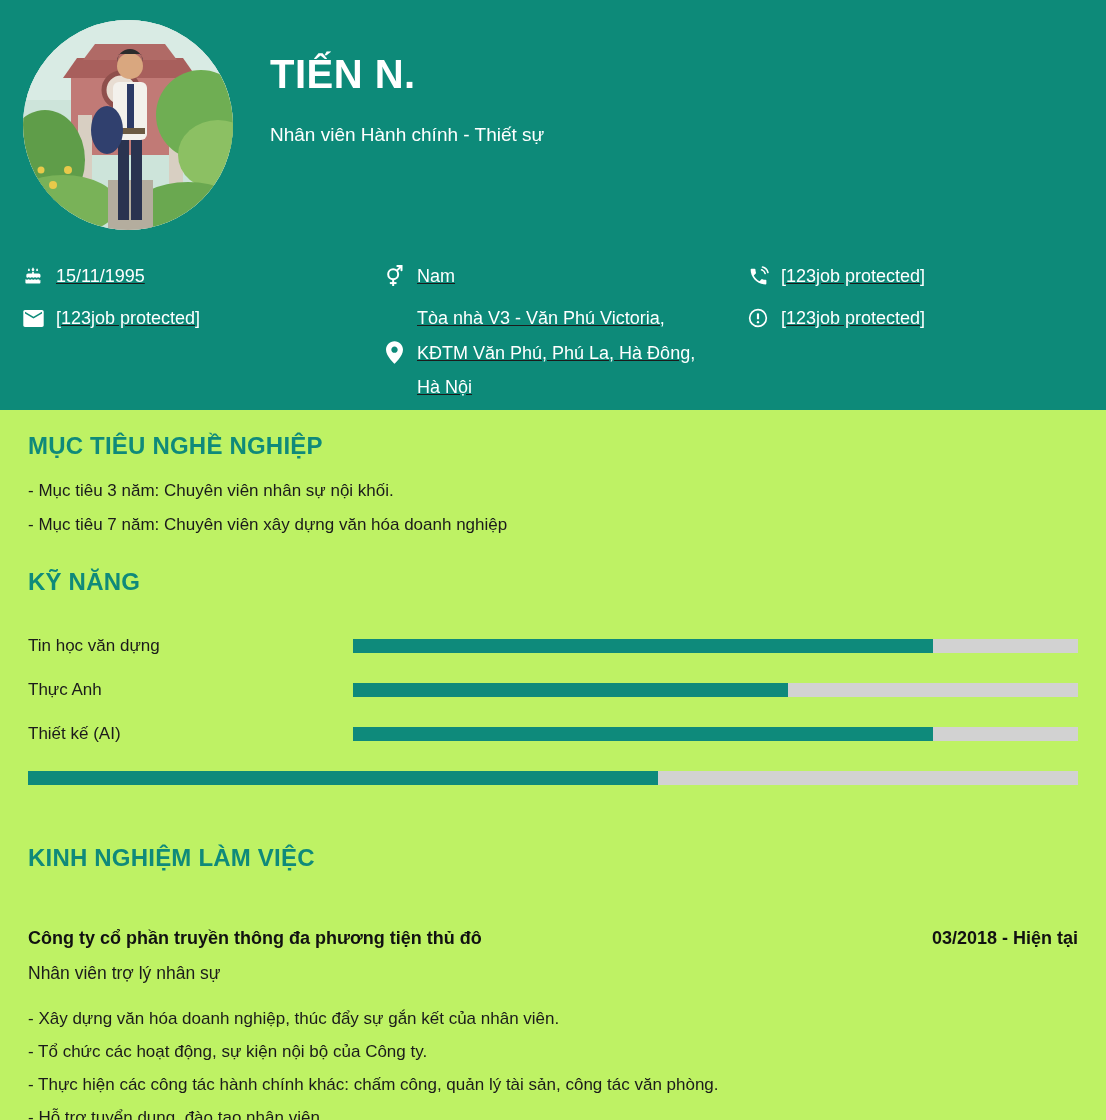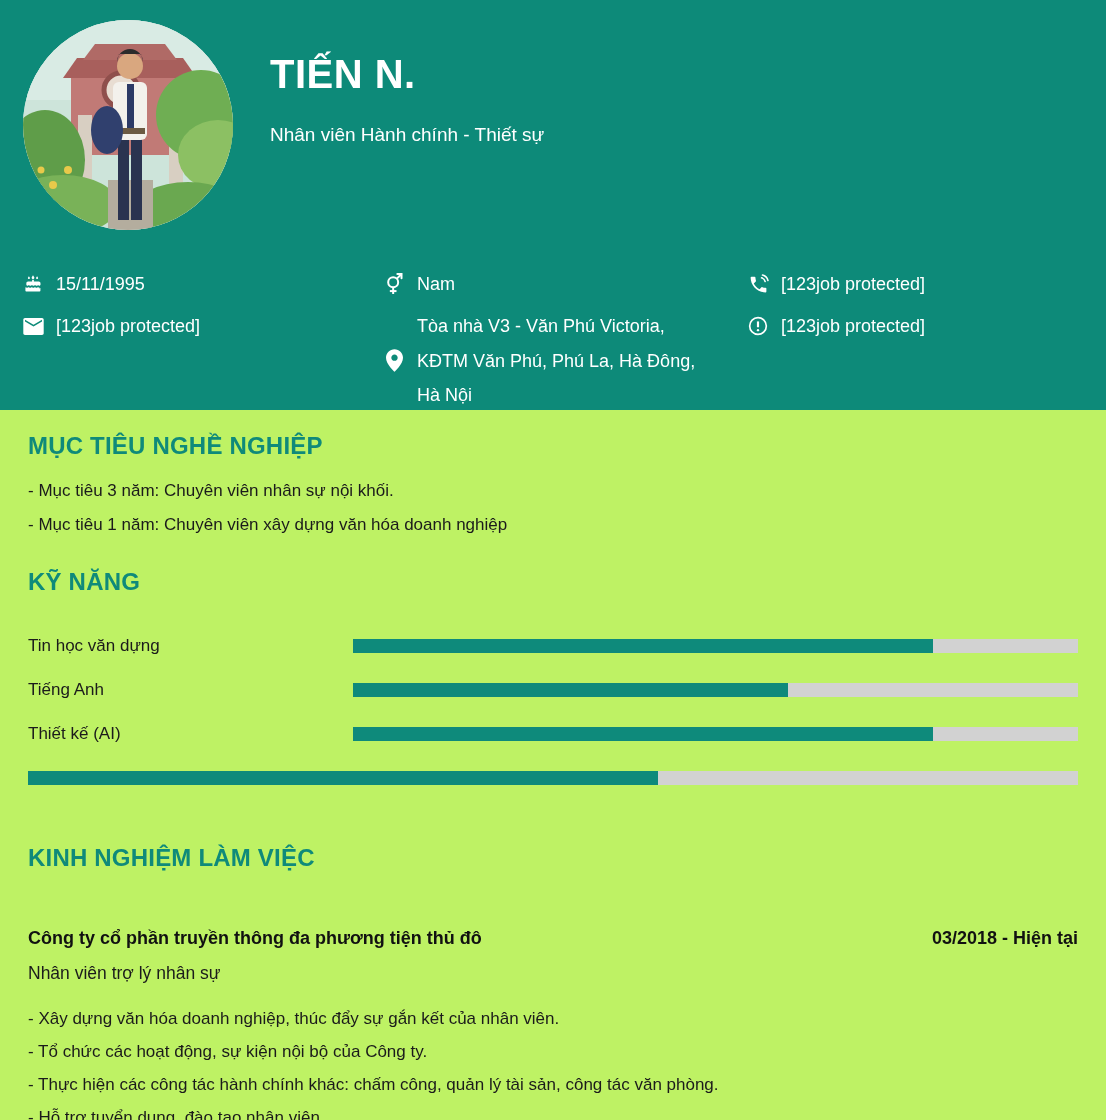"15/11/1995" .ccol { text-decoration: none -> underline; top: 8px -> 0 }
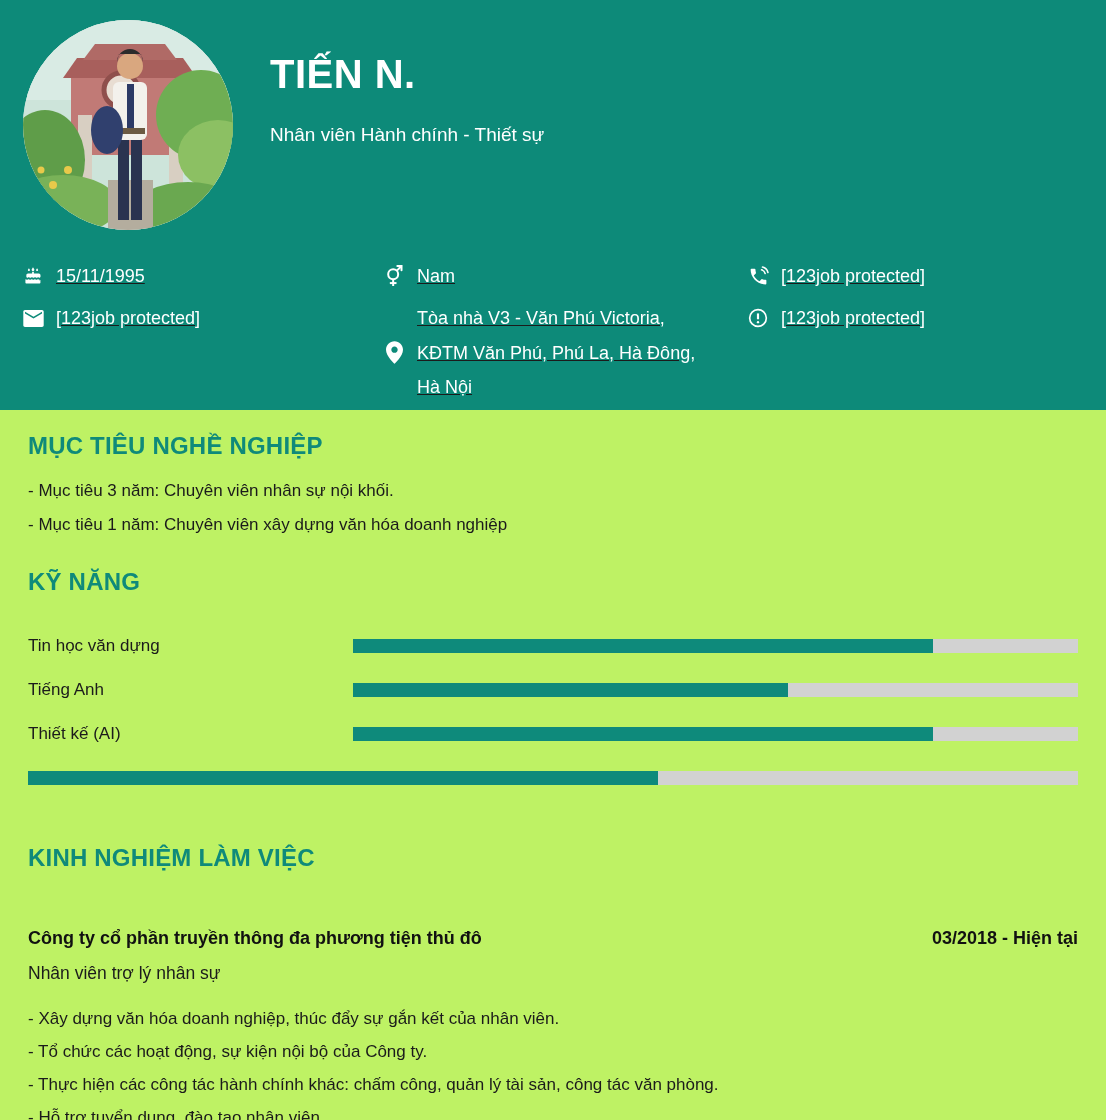"- Mục tiêu 1 năm:" div.body-line { text: 1 -> 7 }
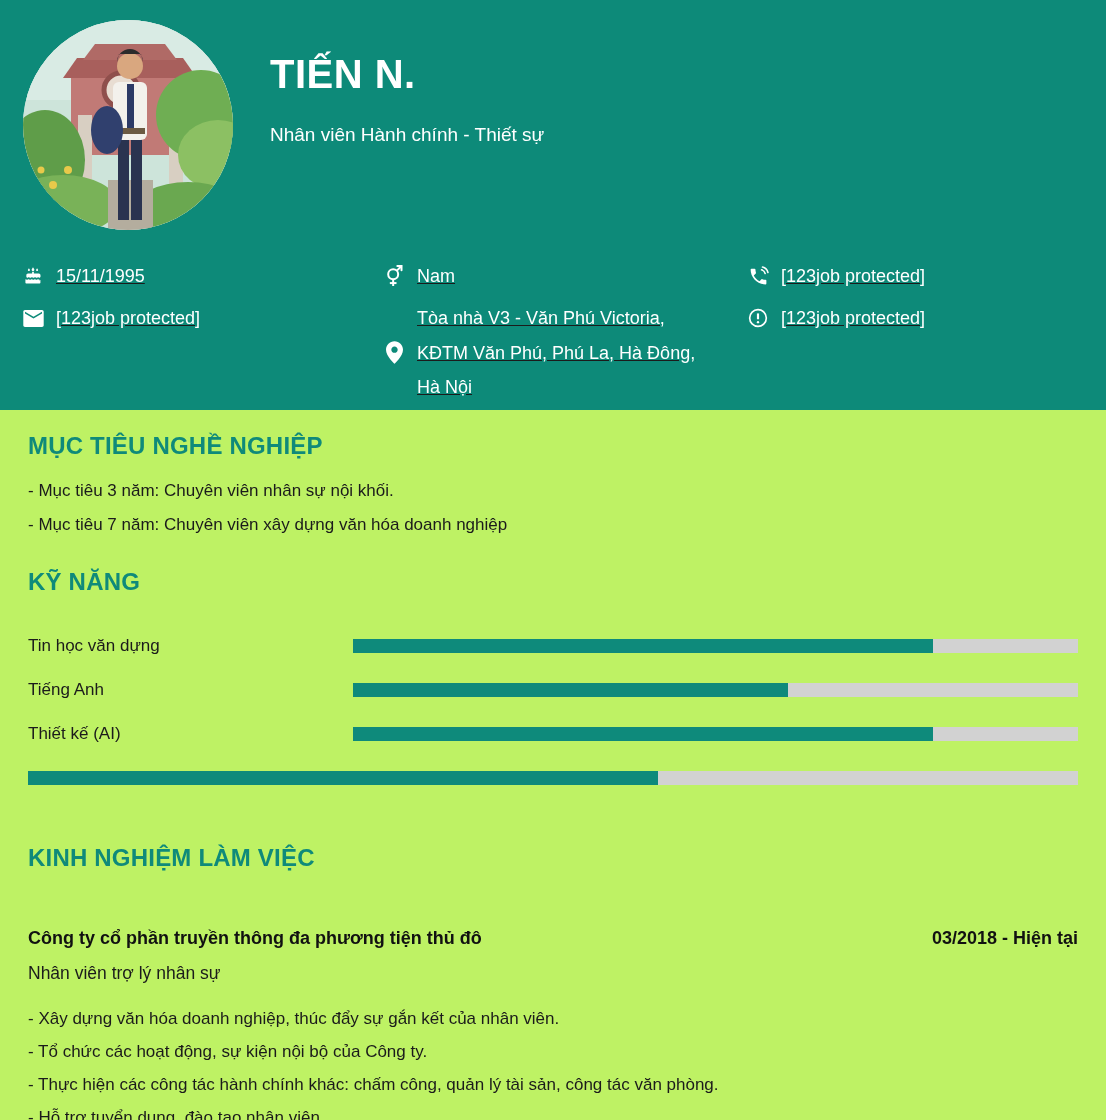"Tiếng Anh" span.skill-label { text: Tiếng -> Thực }
